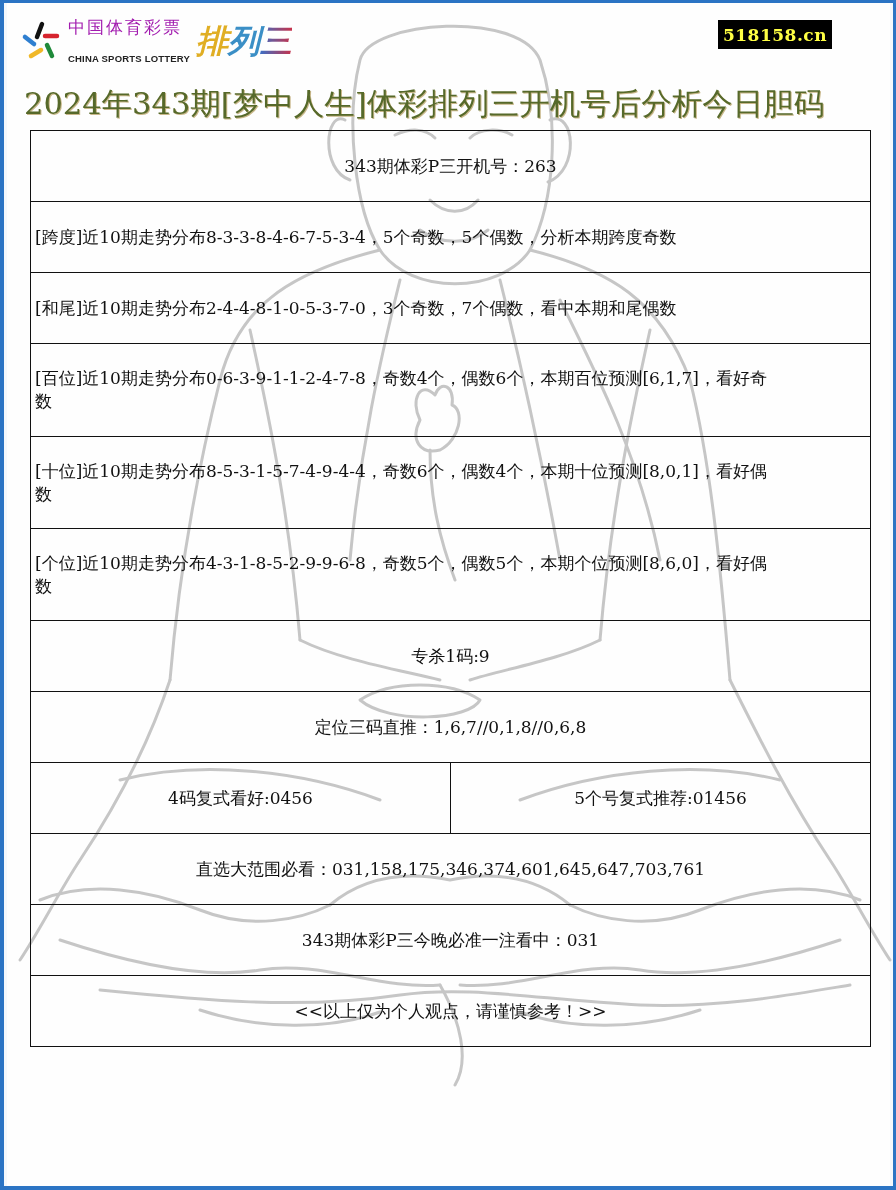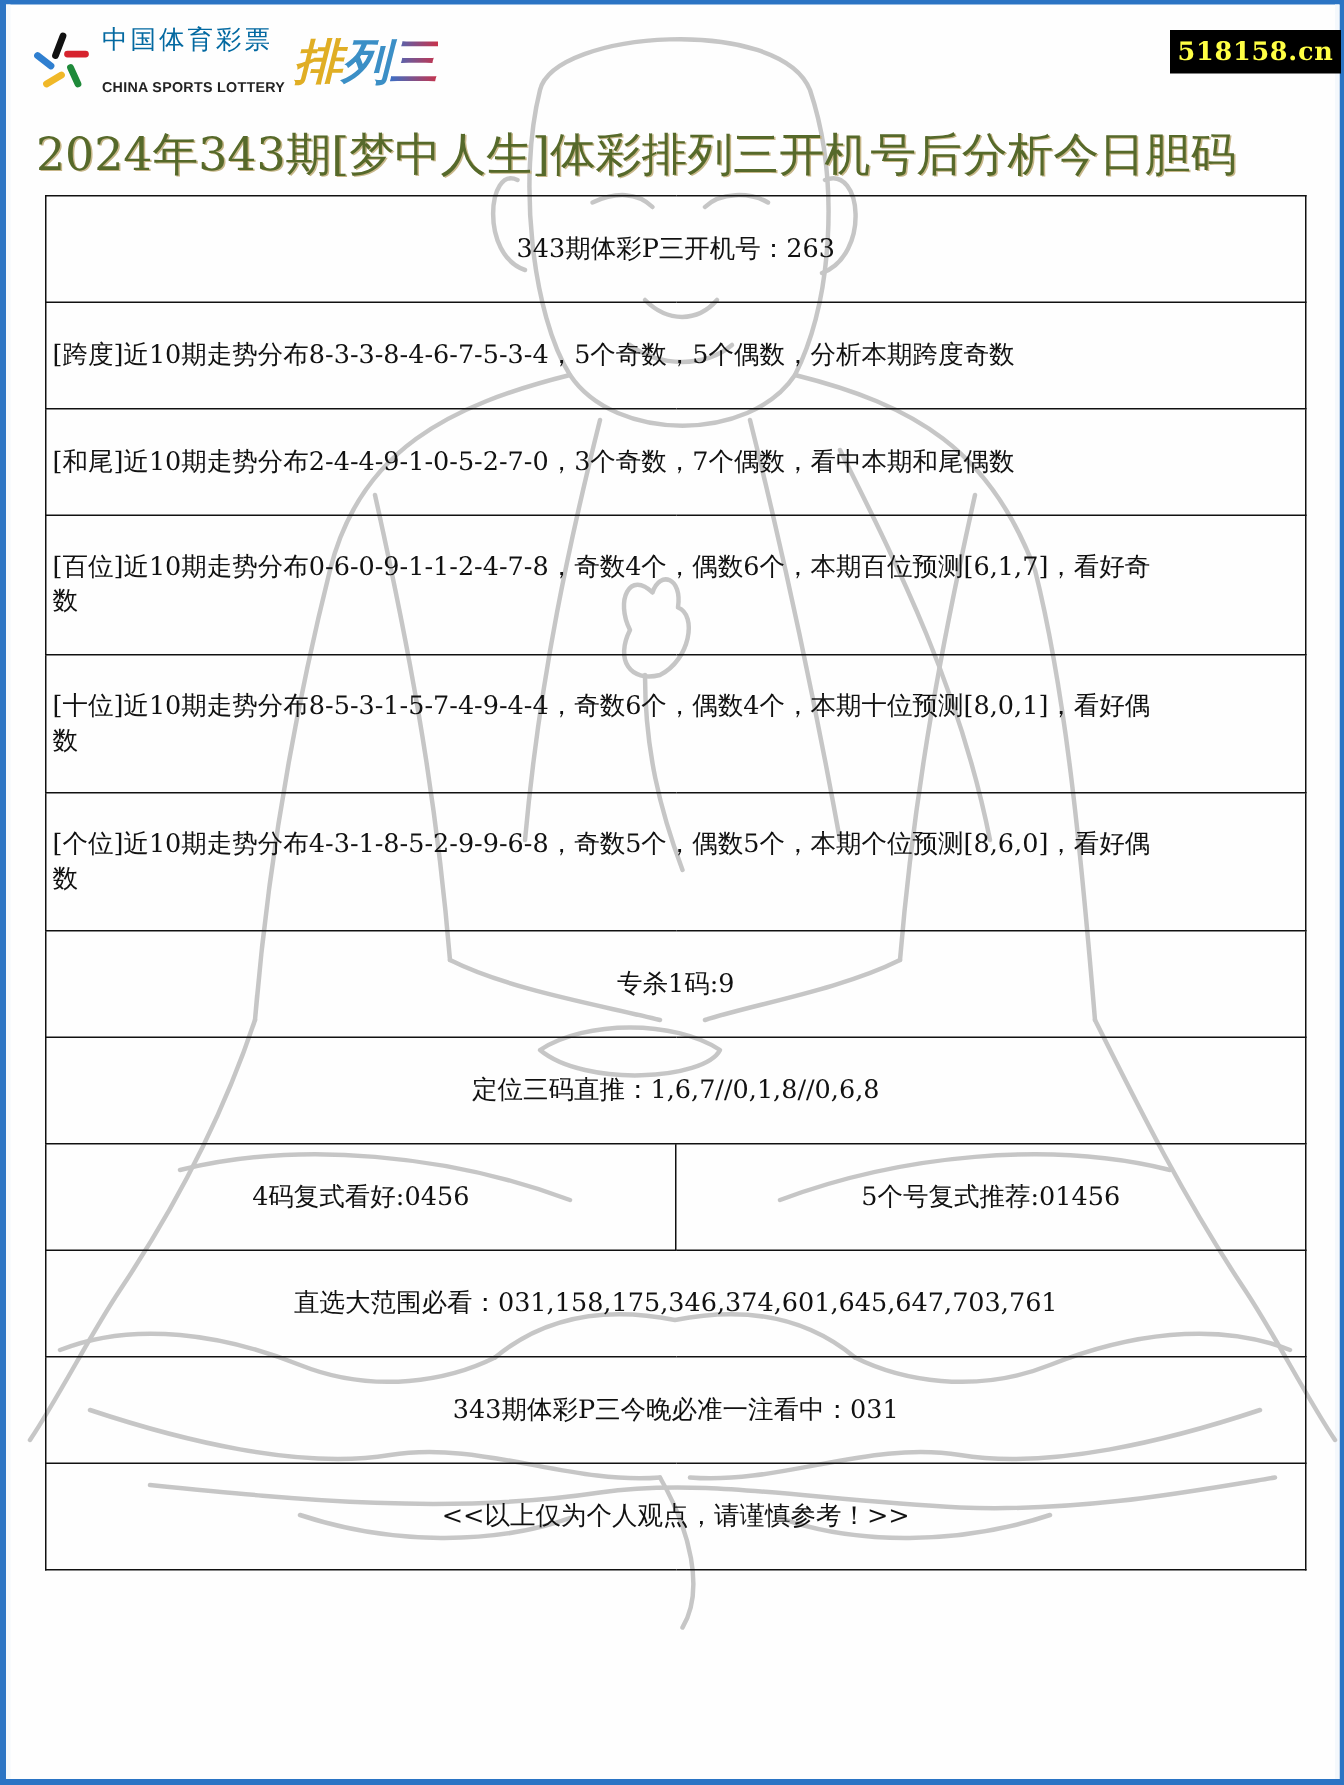"中国体育彩票" .logo-cn { color: #0369a1 -> #a21caf }
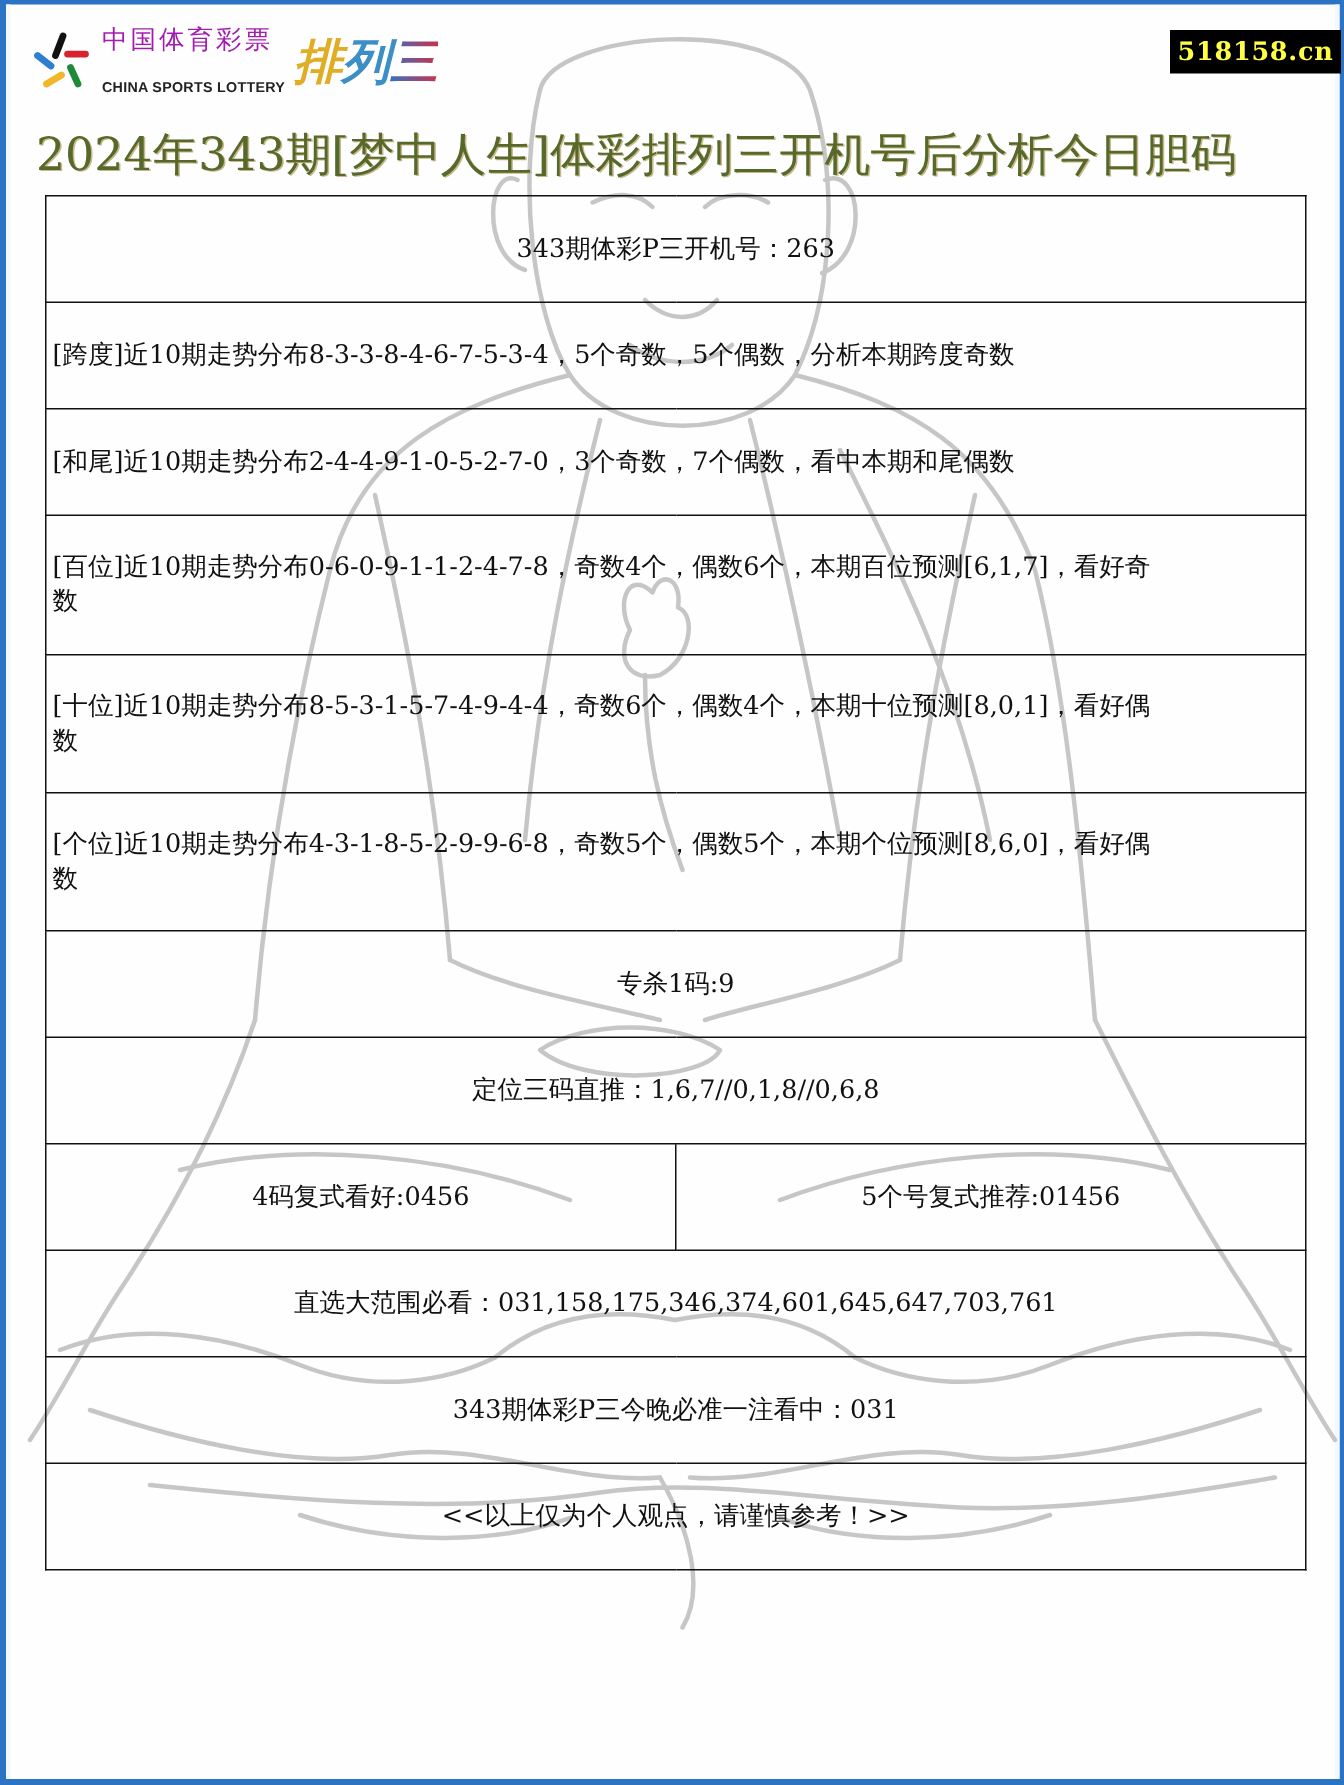"518158.cn" .domain-badge { left: 780px -> 718px }
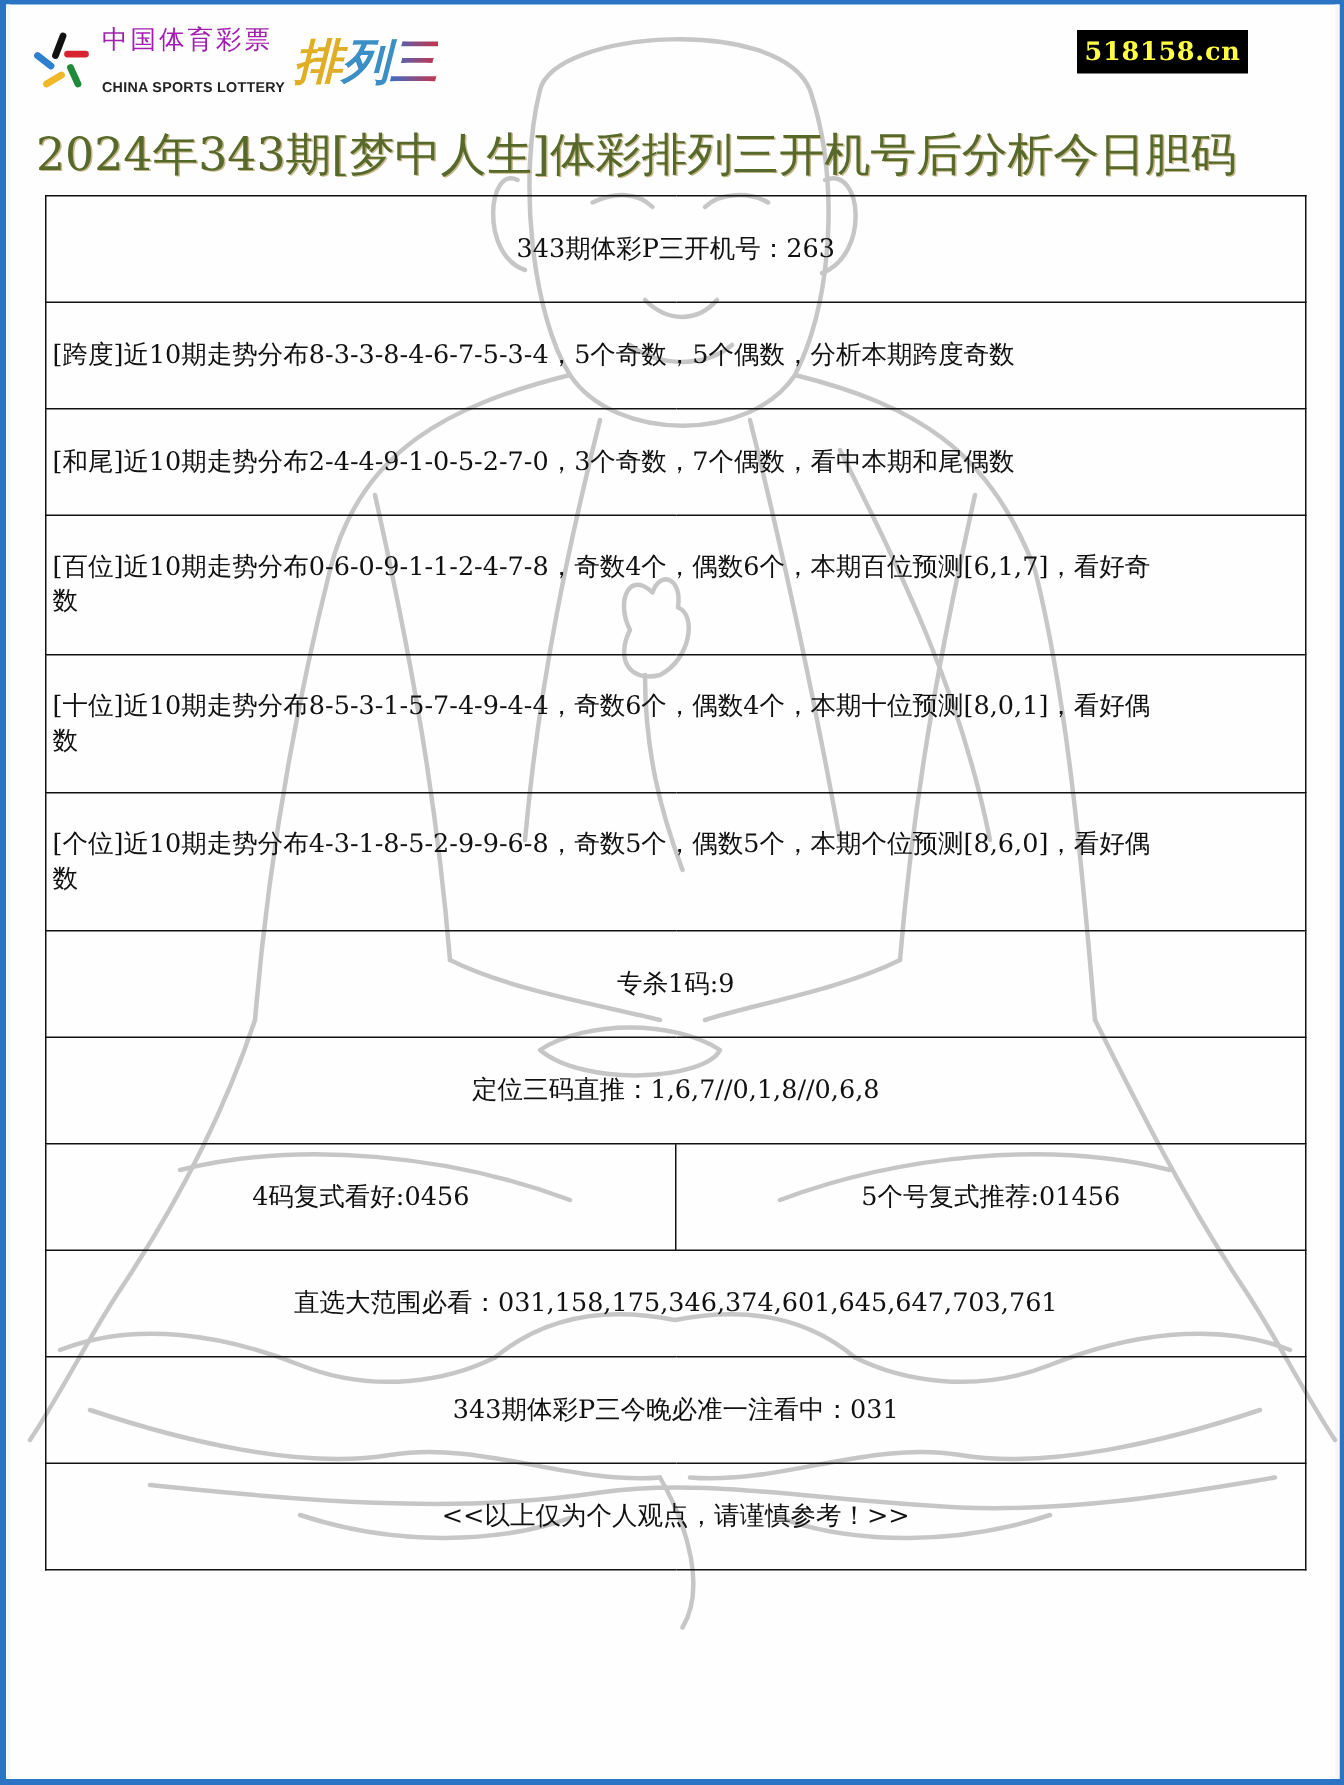"[和尾]近10期走势分布2-4-4-9-1-0-5-2-7-0，3个奇数，7个偶" td.l { text: 2-4-4-9-1-0-5-2-7-0 -> 2-4-4-8-1-0-5-3-7-0 }
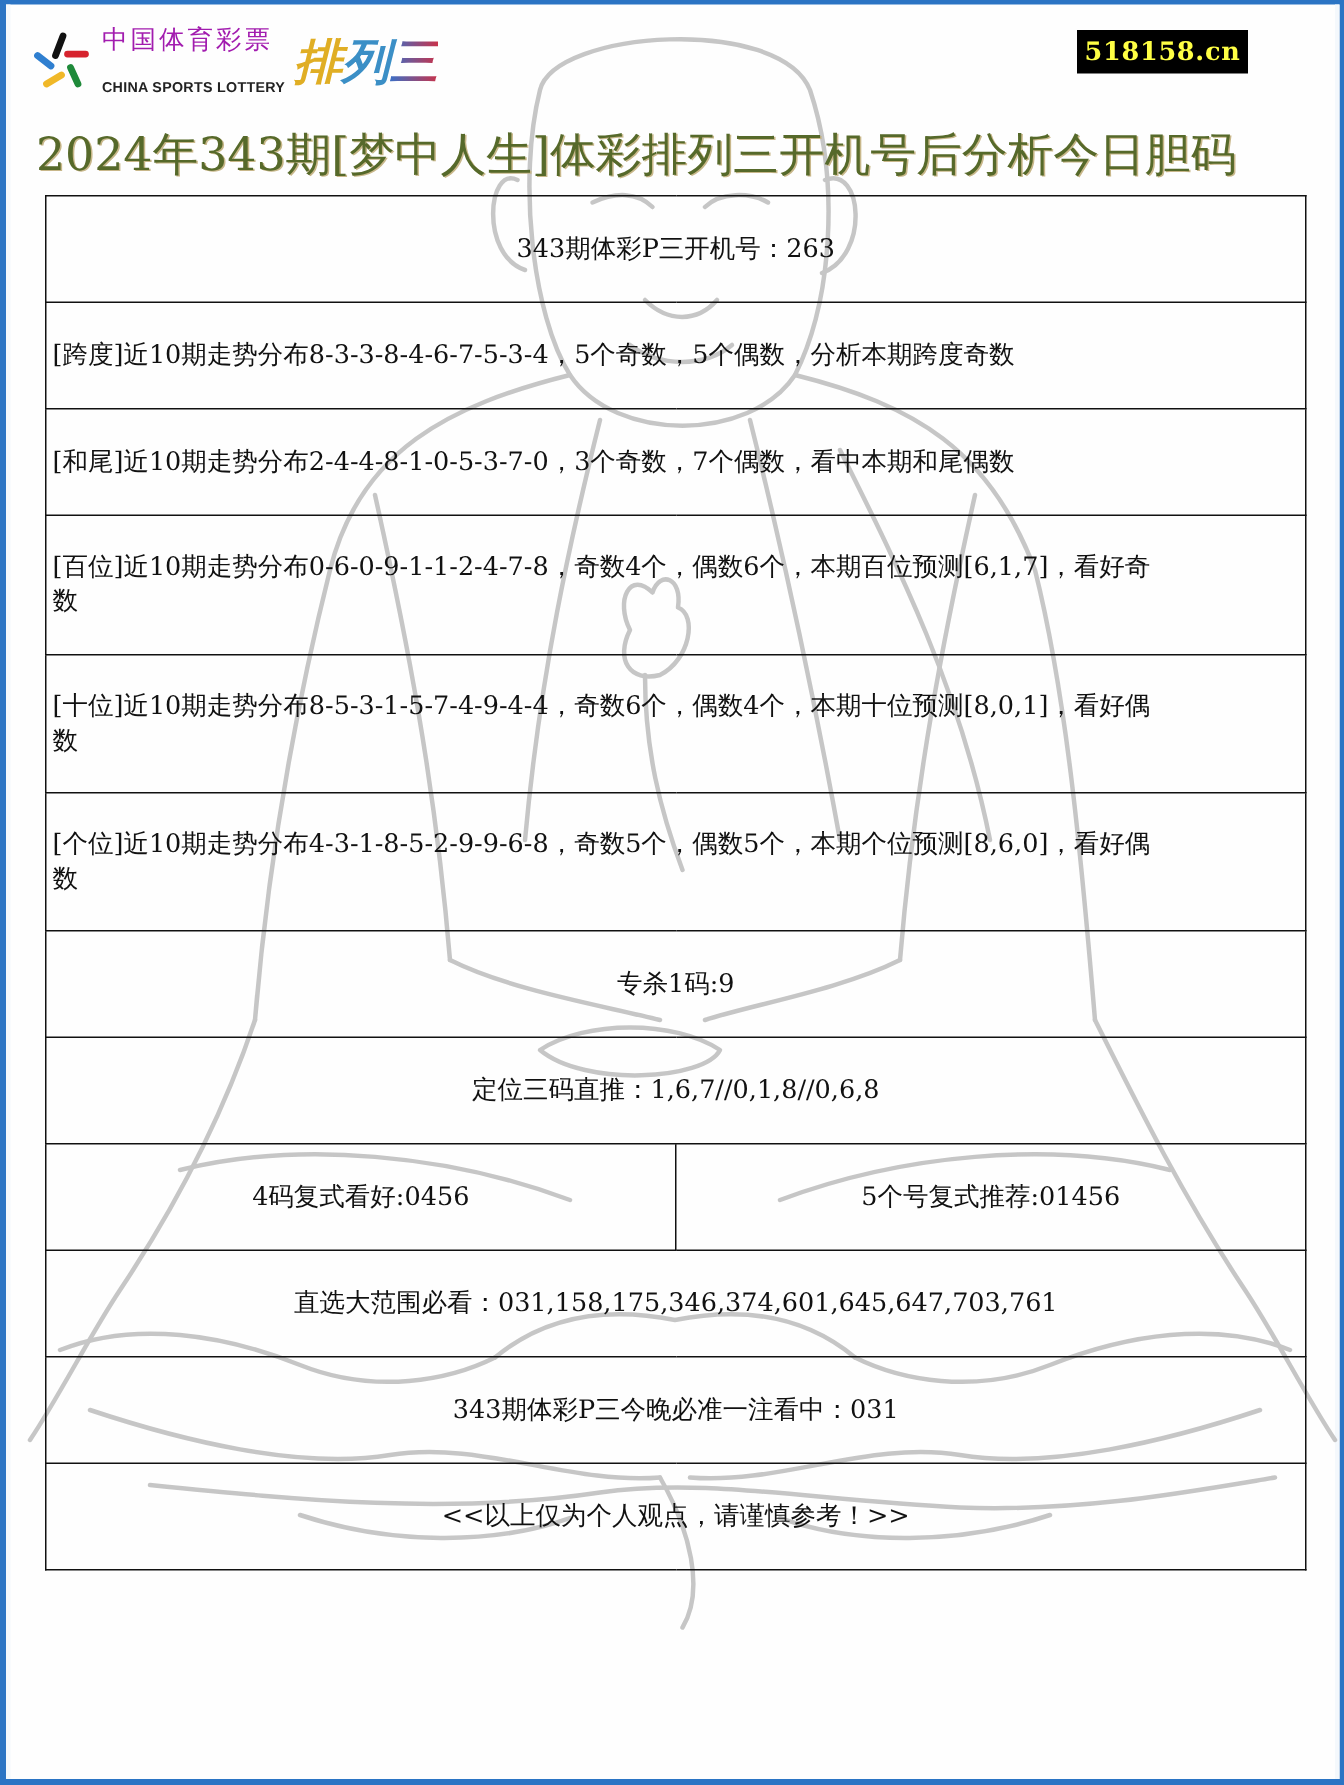"[百位]近10期走势分布0-6-0-9-1-1-2-4-7-8，奇数4个，偶数6" td.l { text: 0-6-0-9-1-1-2-4-7-8 -> 0-6-3-9-1-1-2-4-7-8 }
